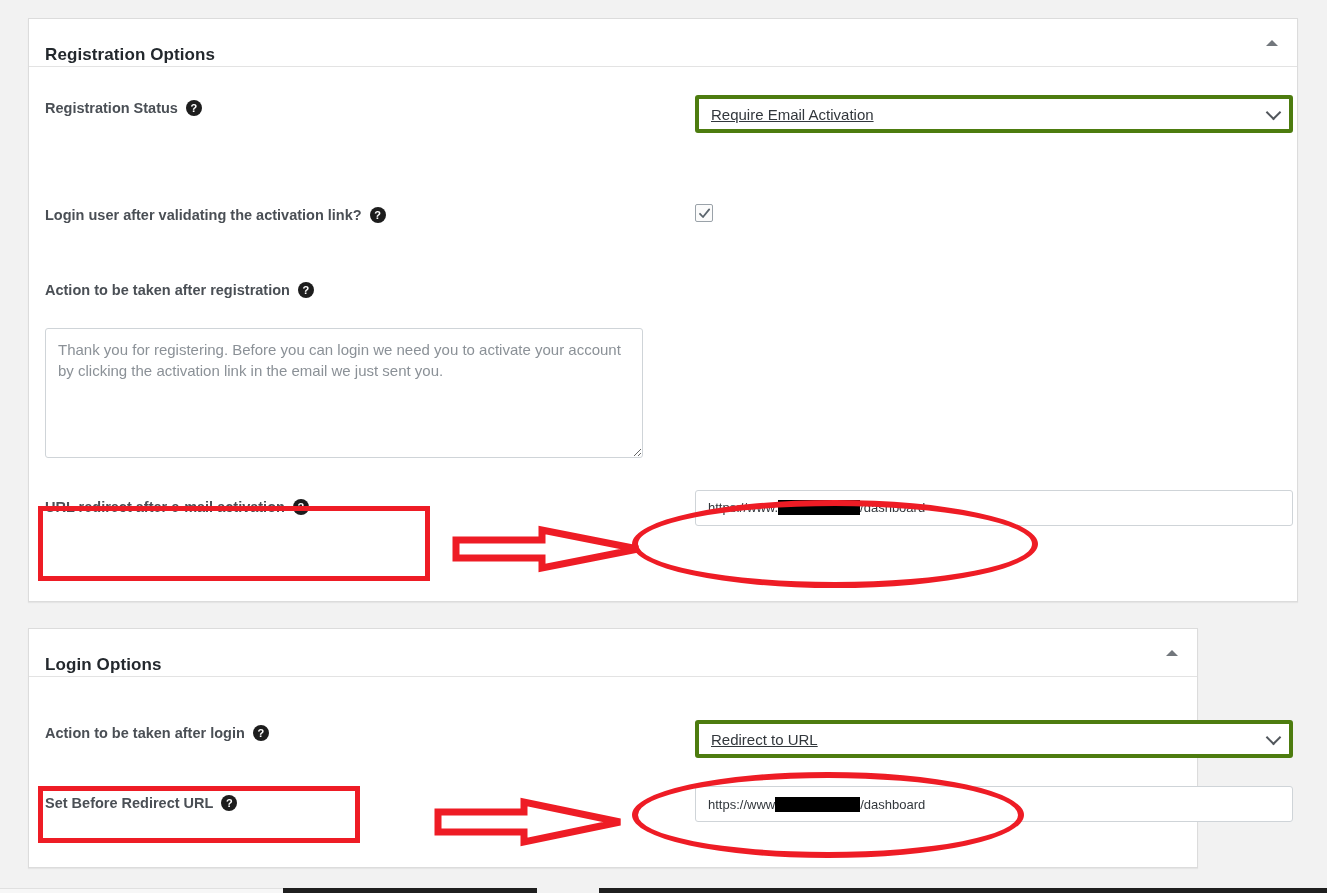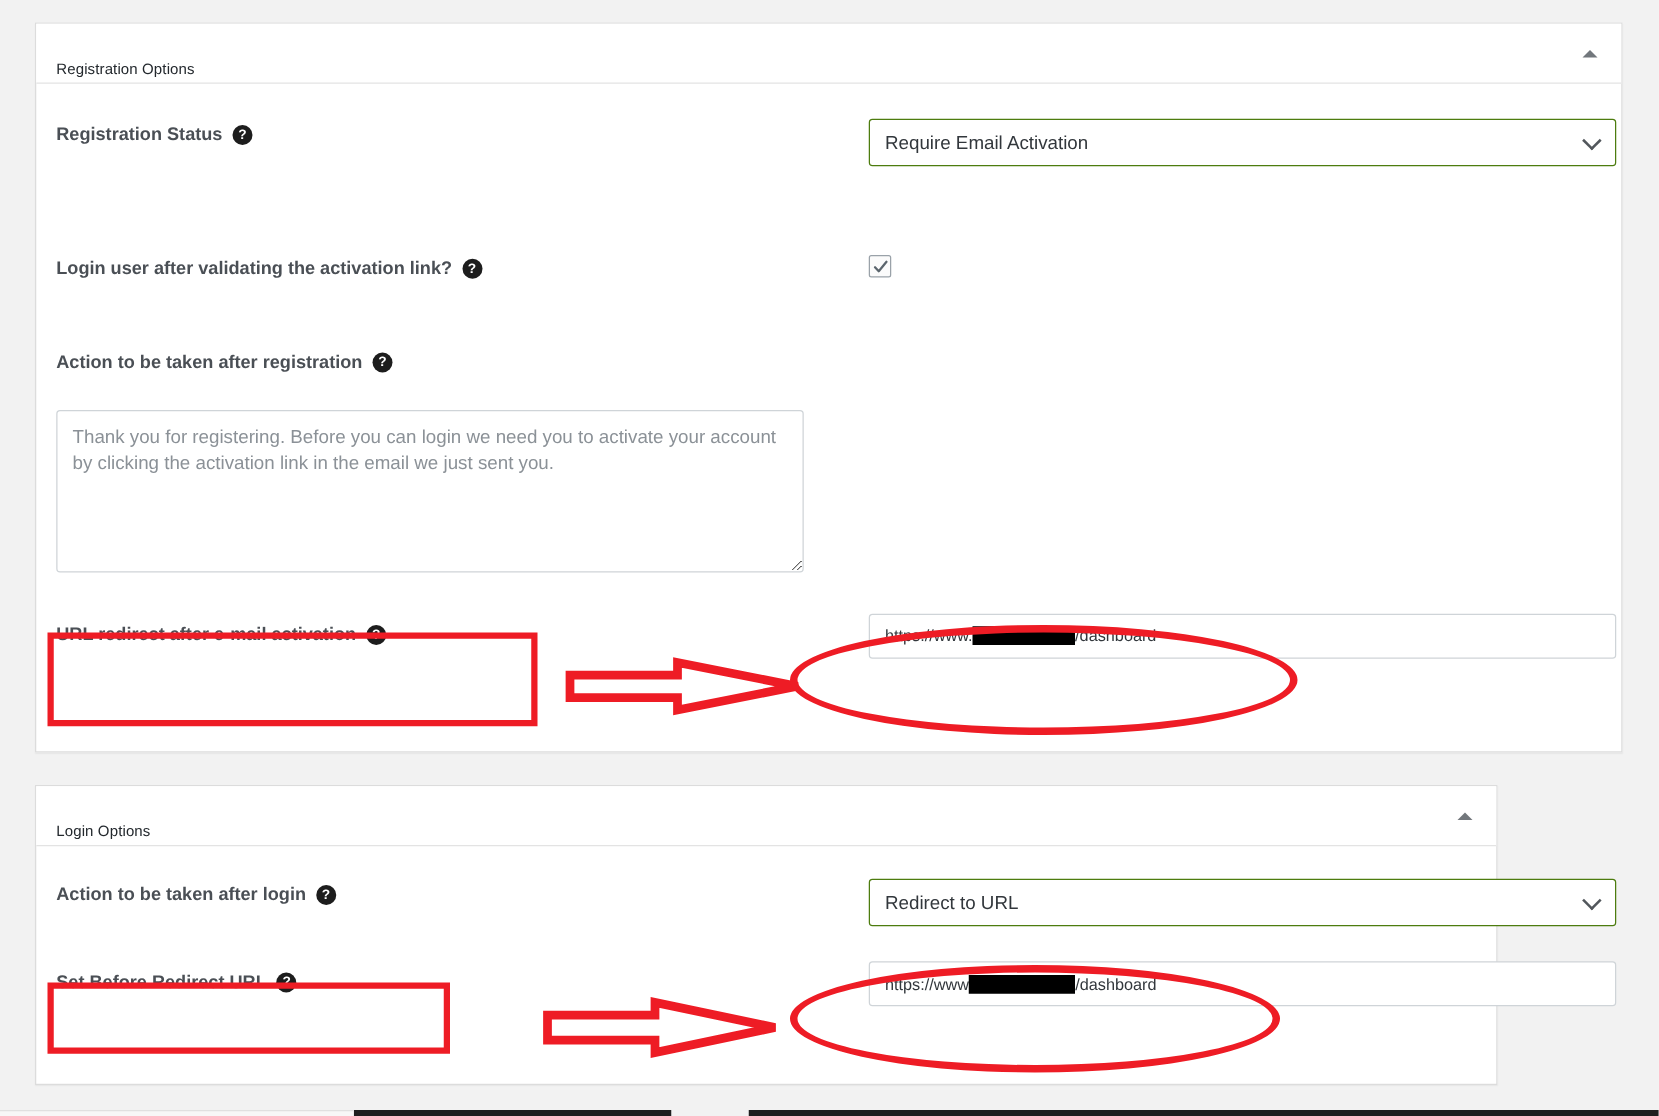"Registration Options" .panel-title { font-size: 12px -> 17px; font-weight: 400 -> 700 }
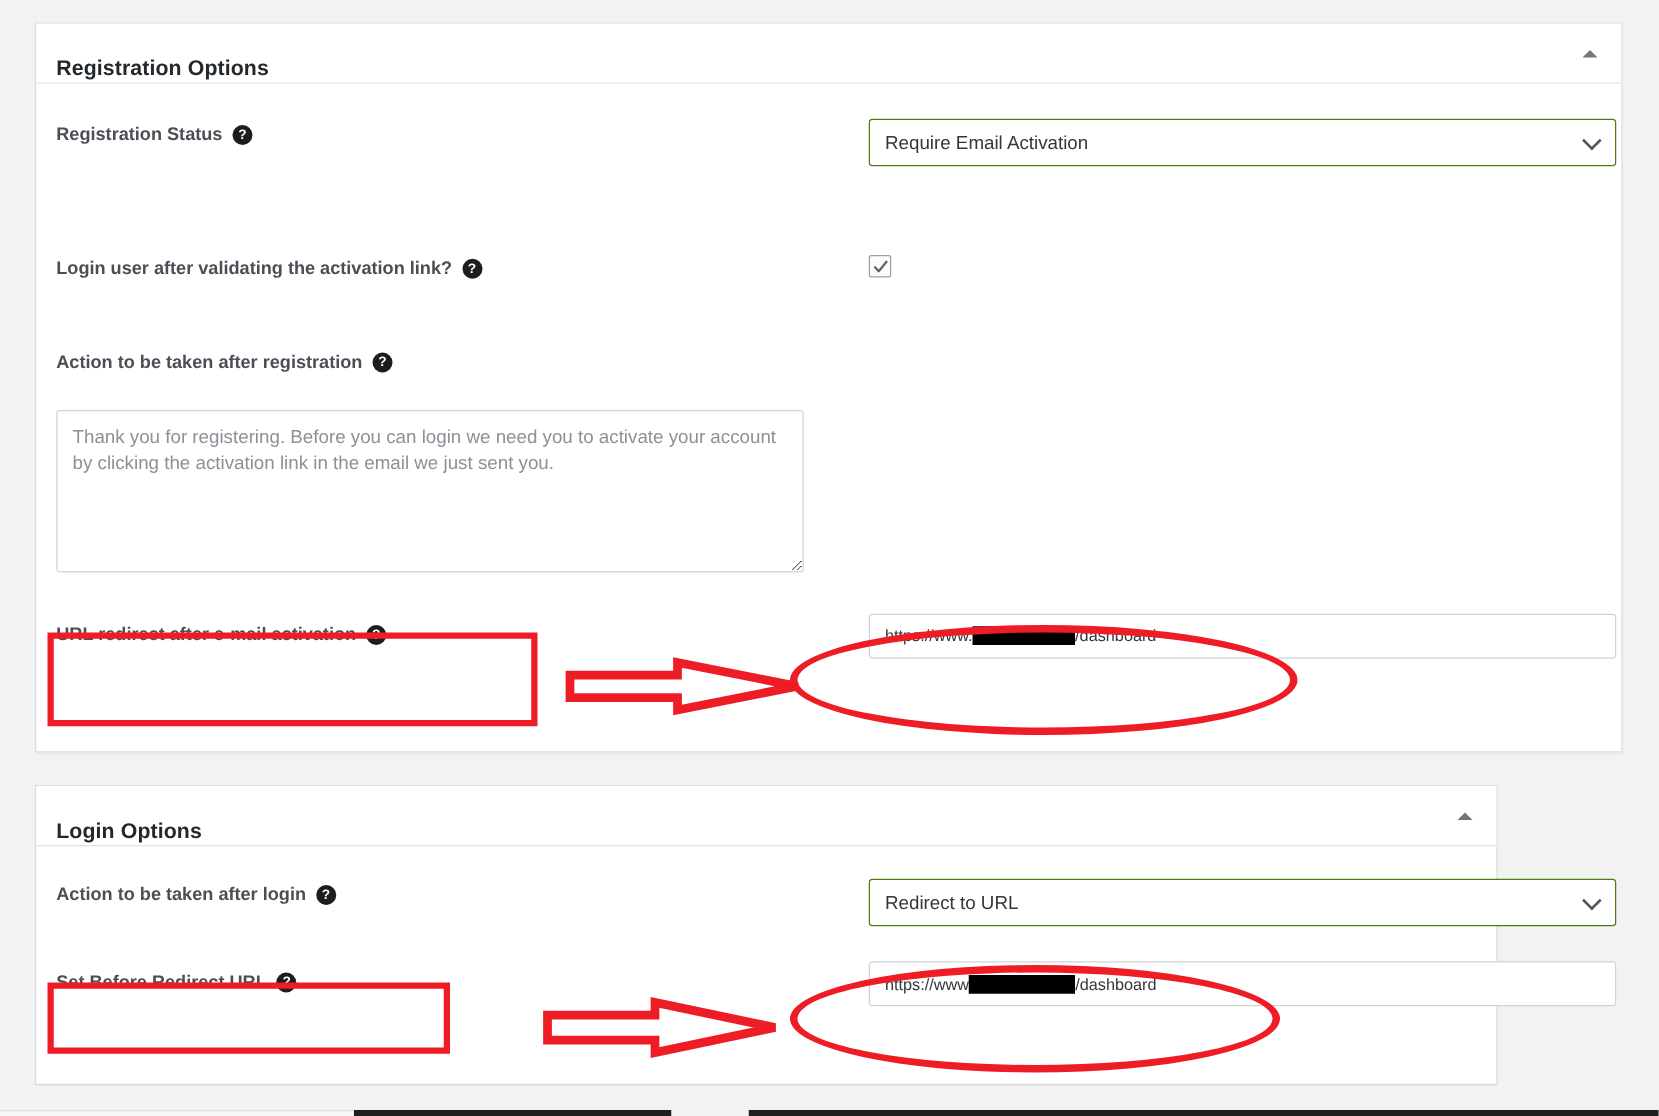"Require Email Activation" select.ctrl, input.ctrl { border: 1px solid #4d7c0f -> 4px solid #4d7c0f; text-decoration: none -> underline }
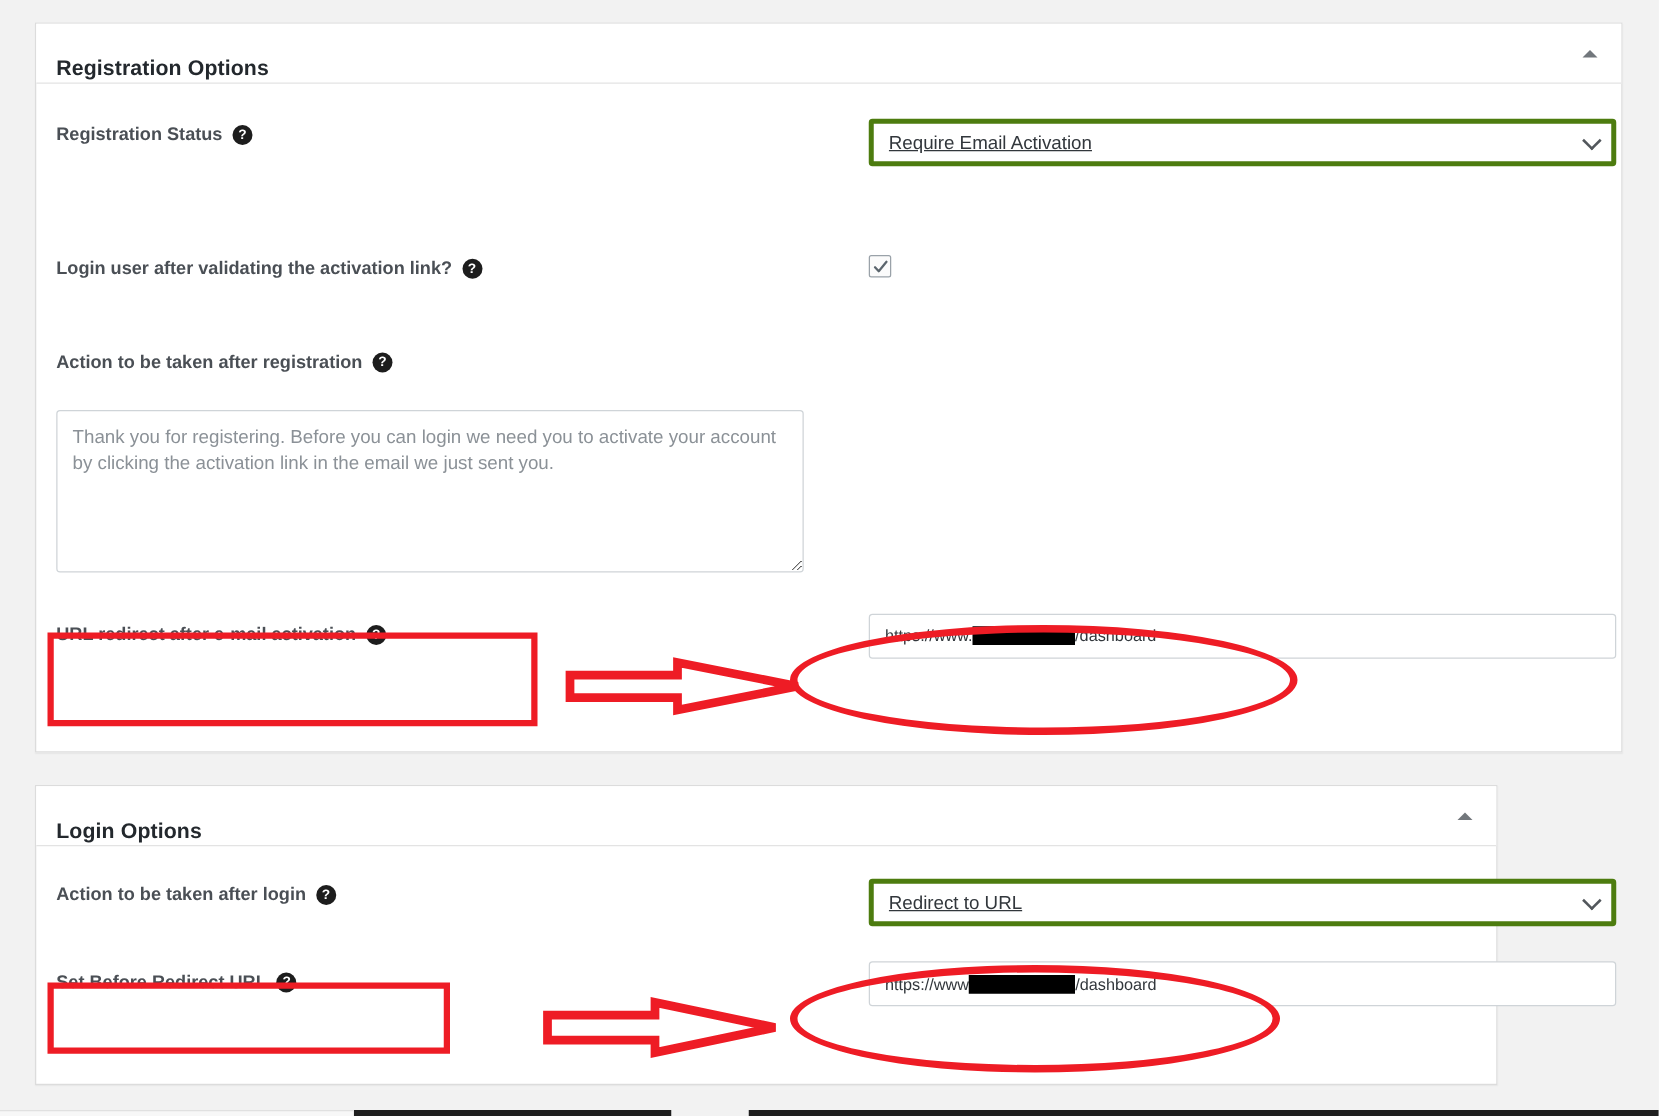"Action to be taken after login" div.row { margin-top: 26px -> 43px }
